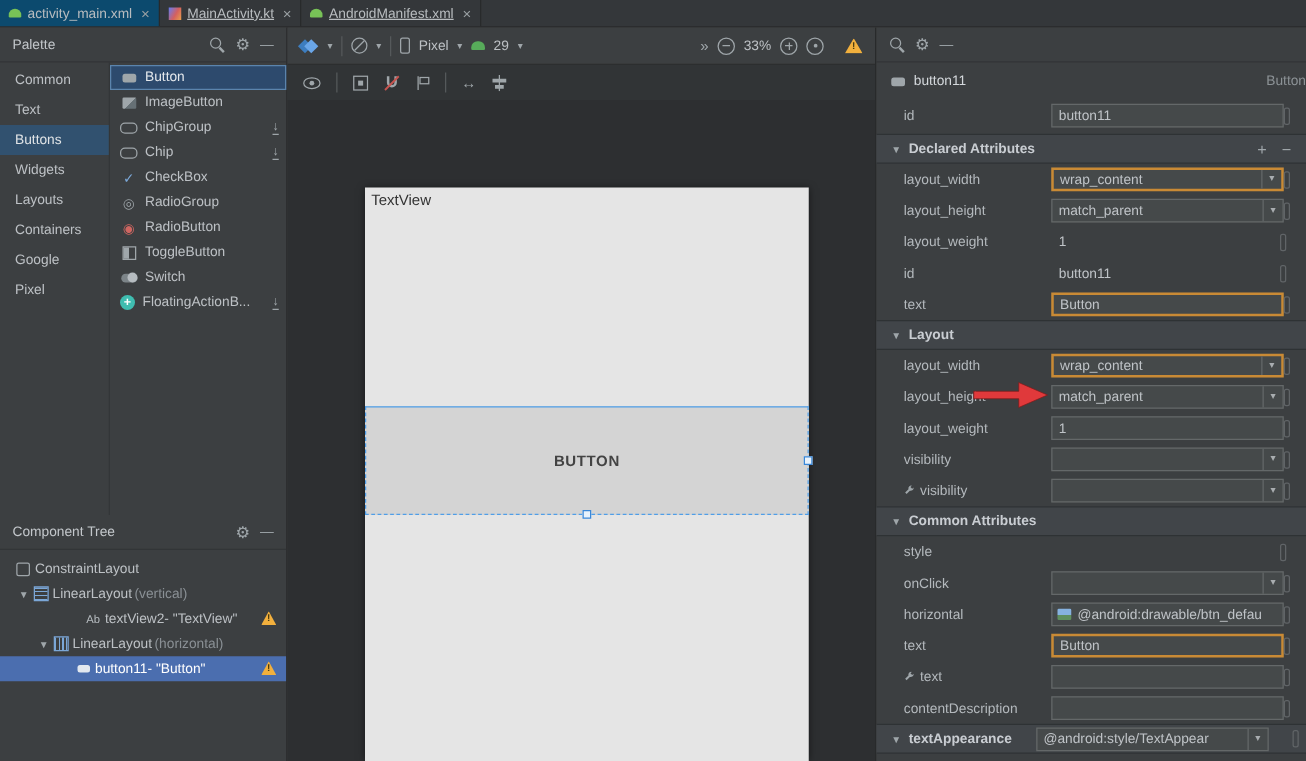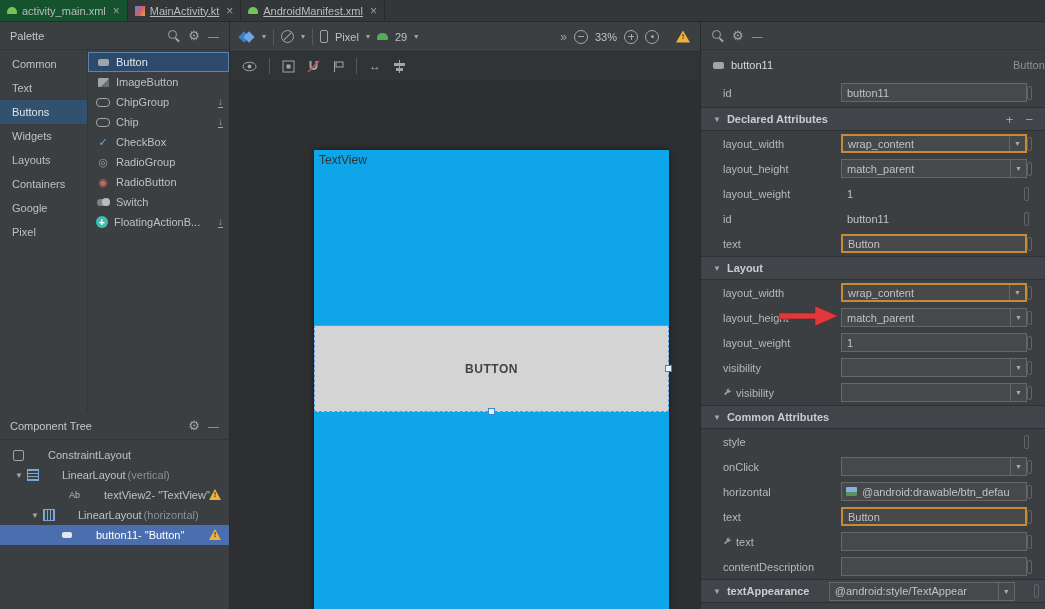"activity_main.xml" .tab.sel { background: #14532d -> #0c4a6e }
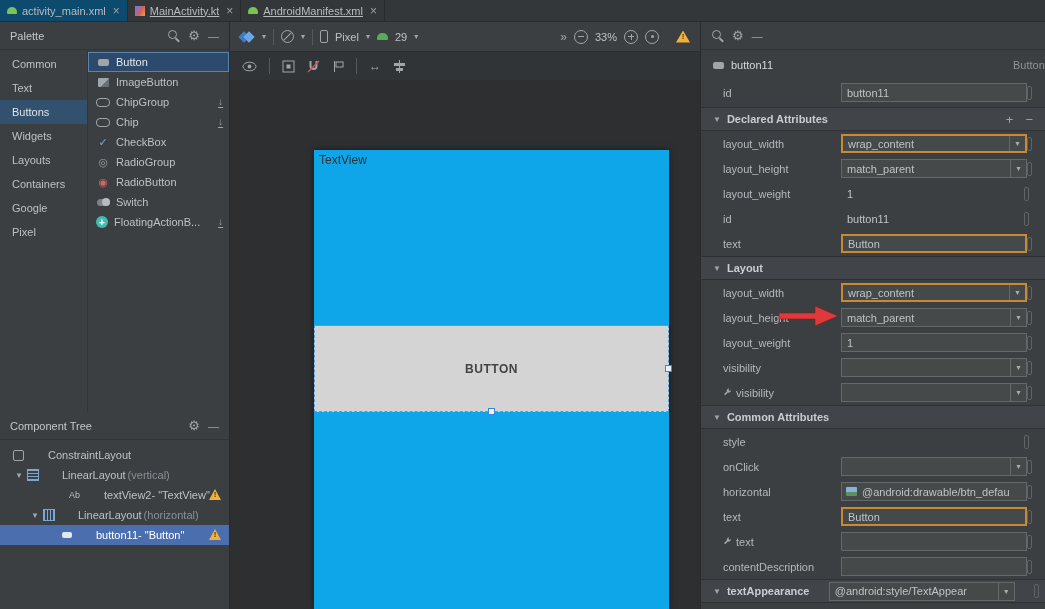"TextView" .canvas { background: #0ea5e9 -> #e5e5e5; left: 84px -> 62px }
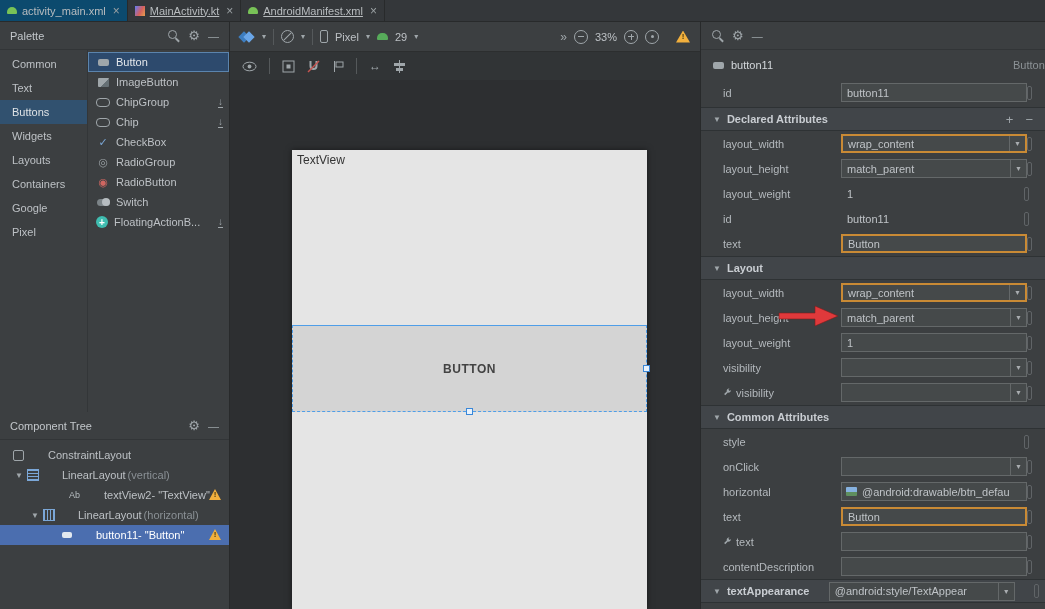"ToggleButton" div.comp-item { html: none -> <div> <span></span> <span>ToggleButton</span> </div> }
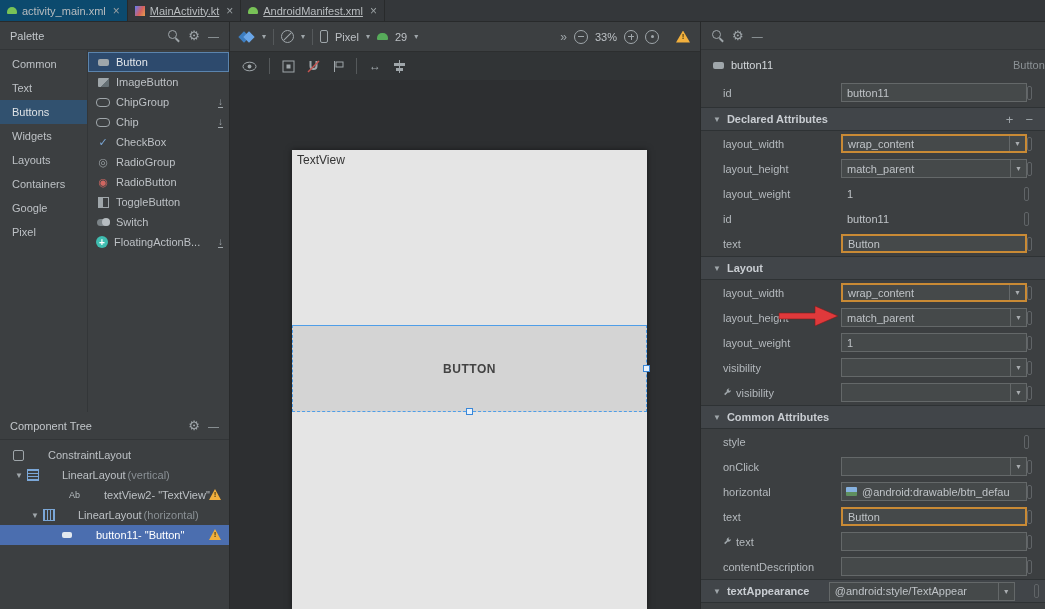"ConstraintLayout" .tlabel { margin-left: 23px -> 3px }
